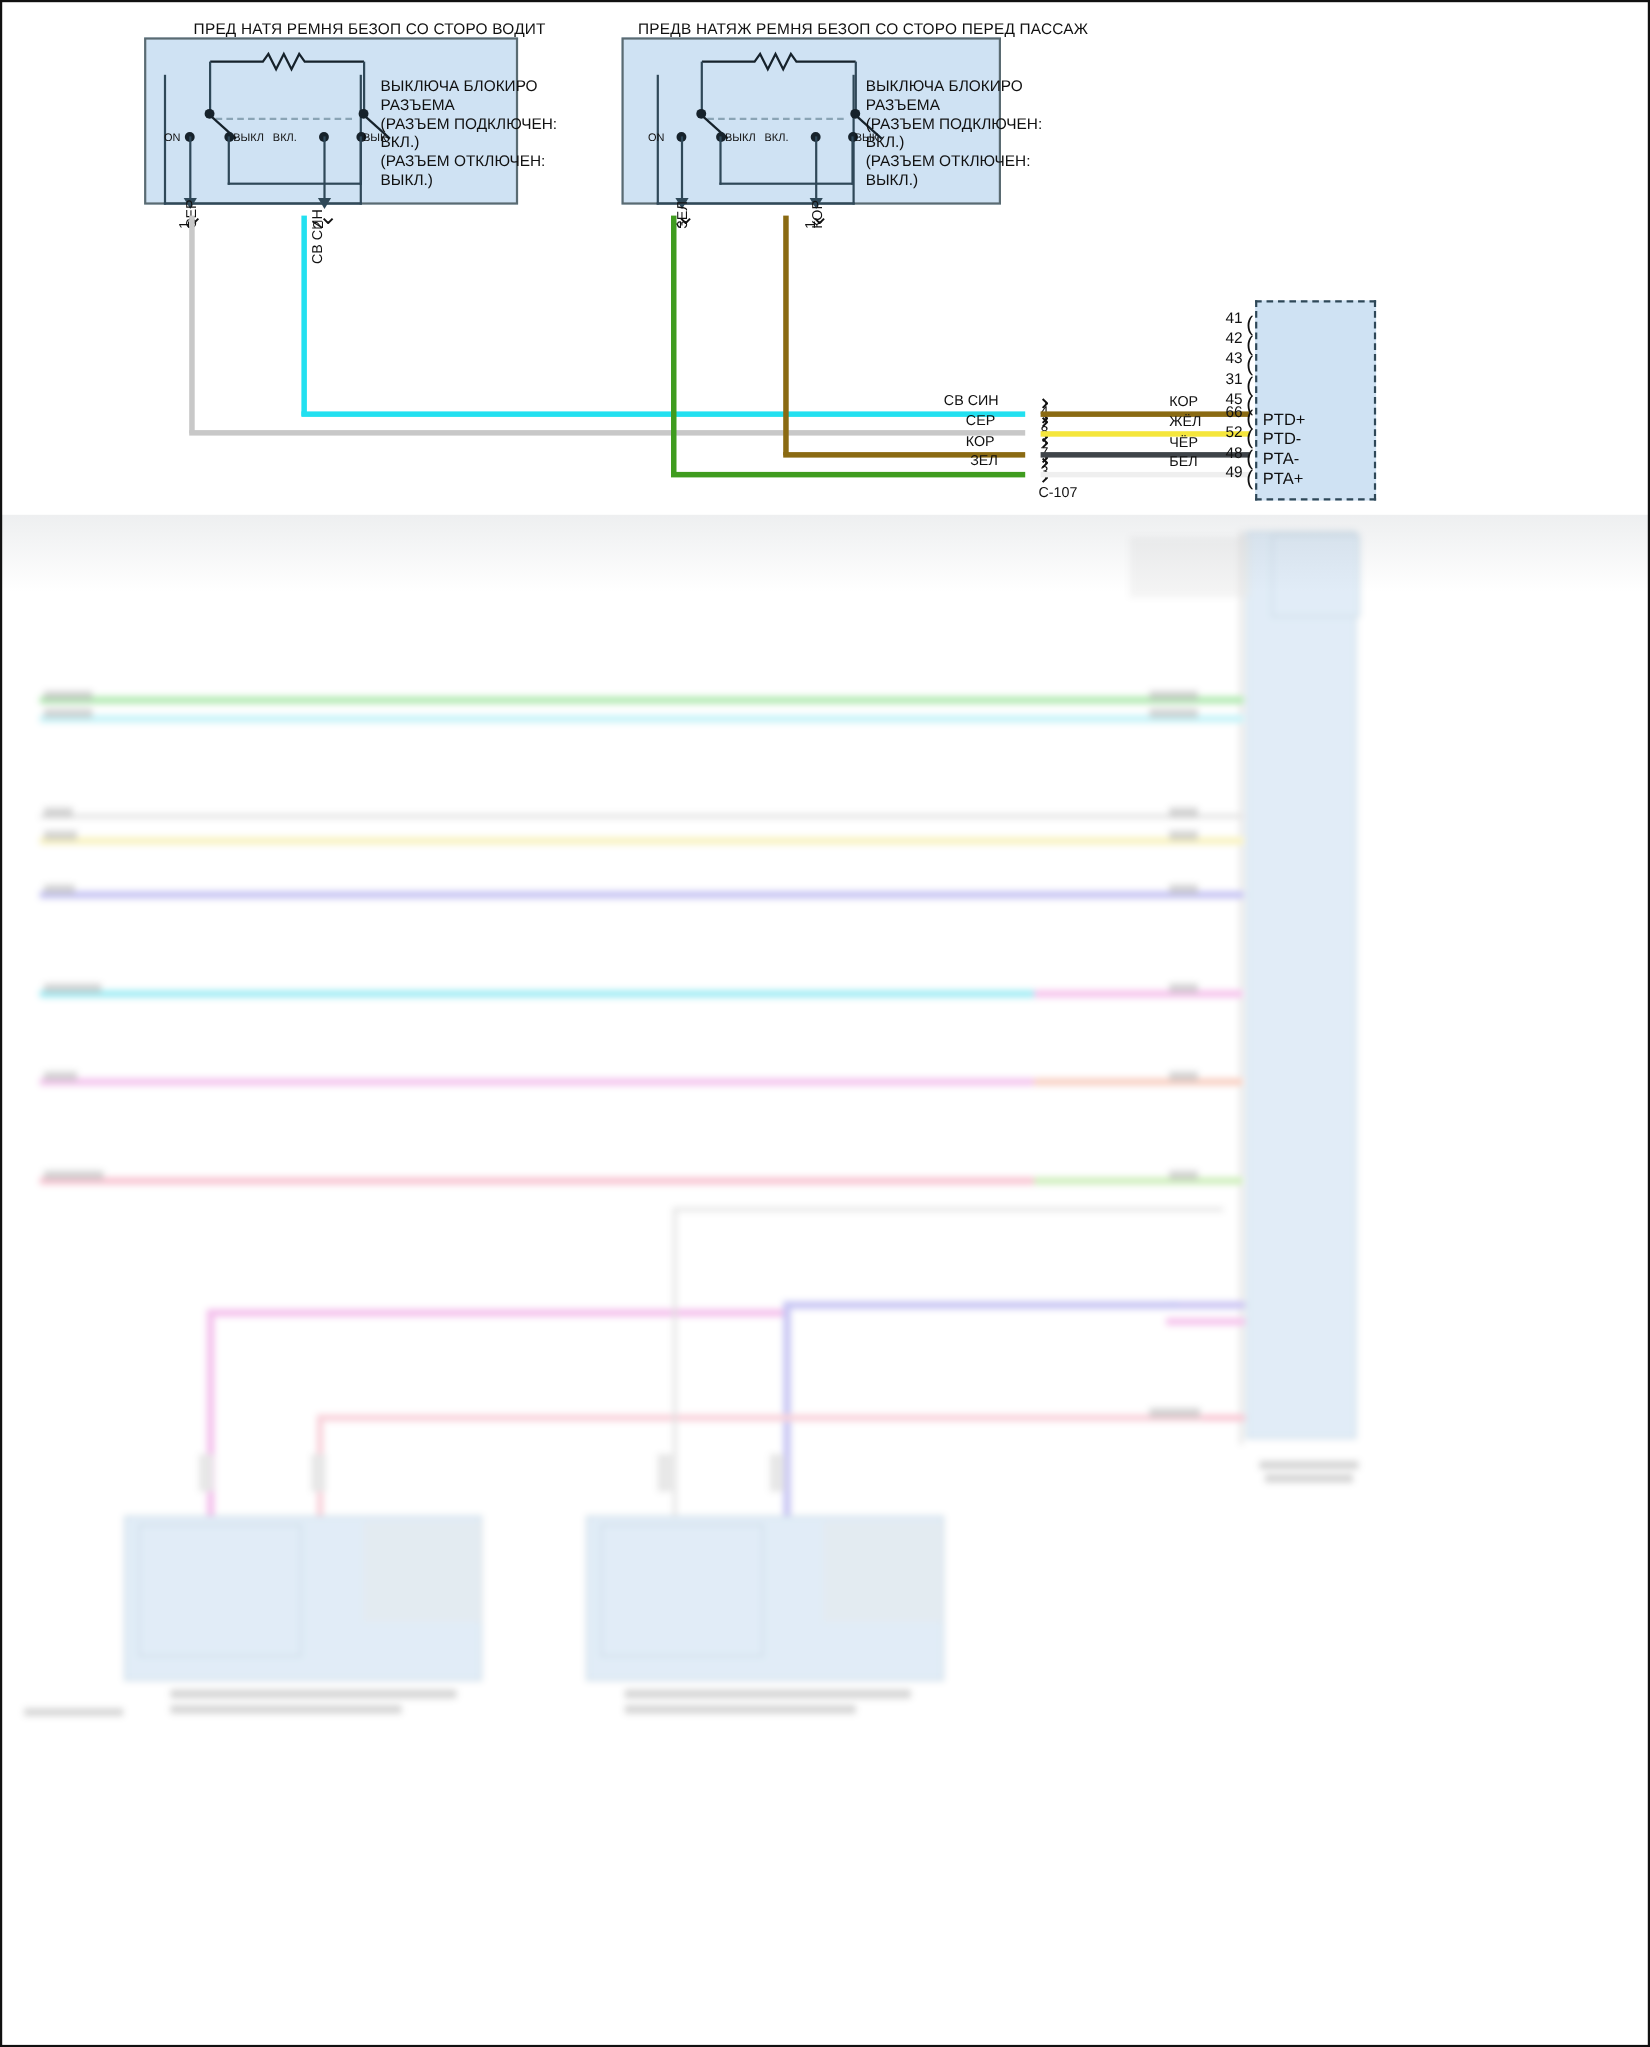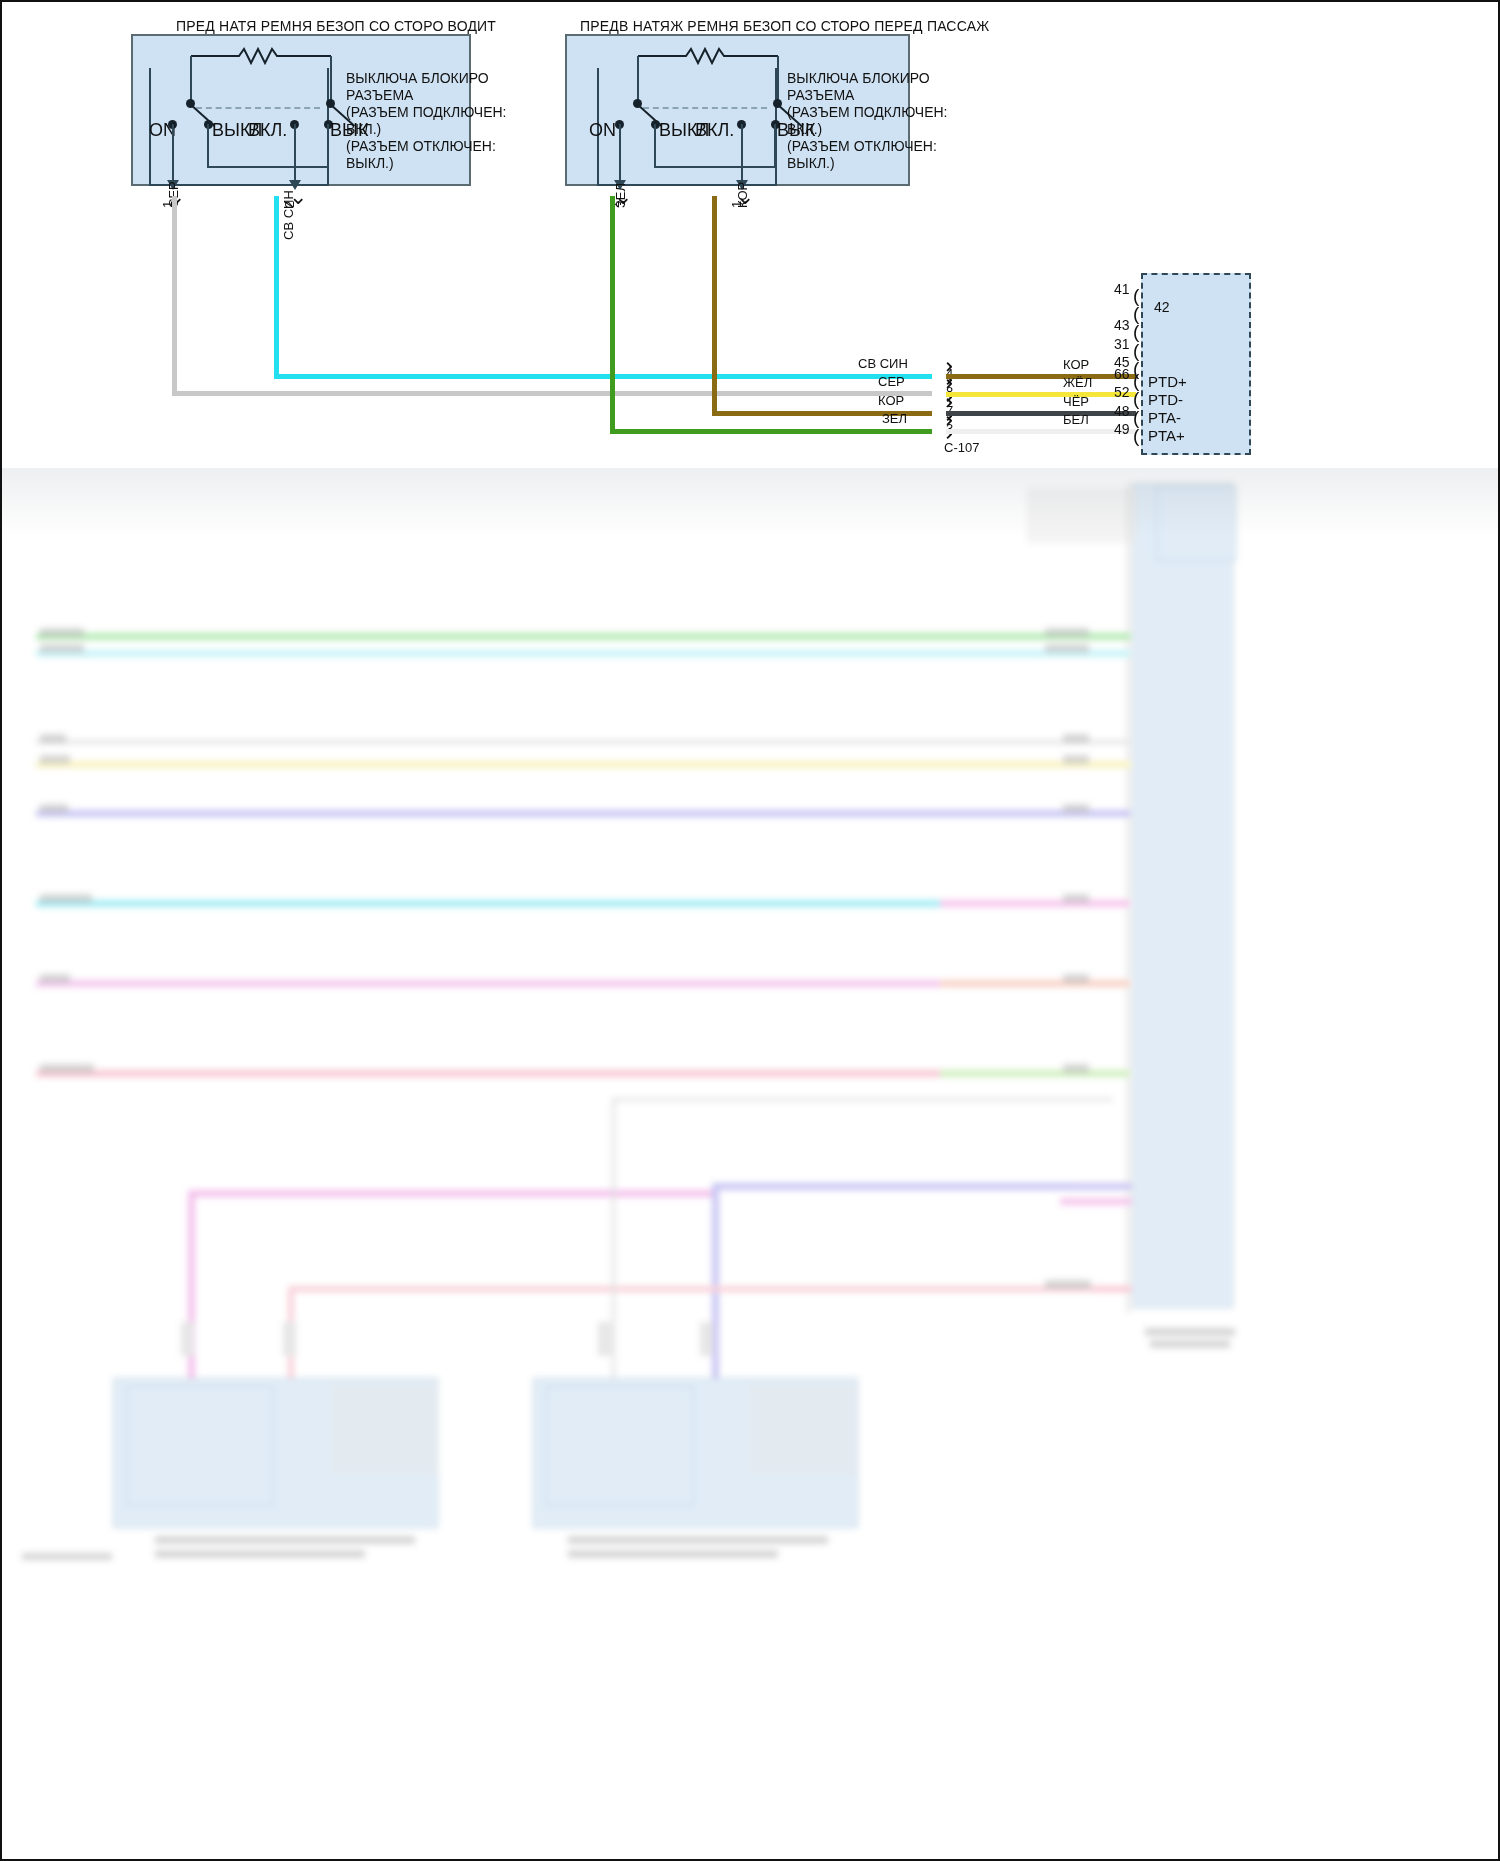"ON" .sw-label { font-size: 18px -> 10px }
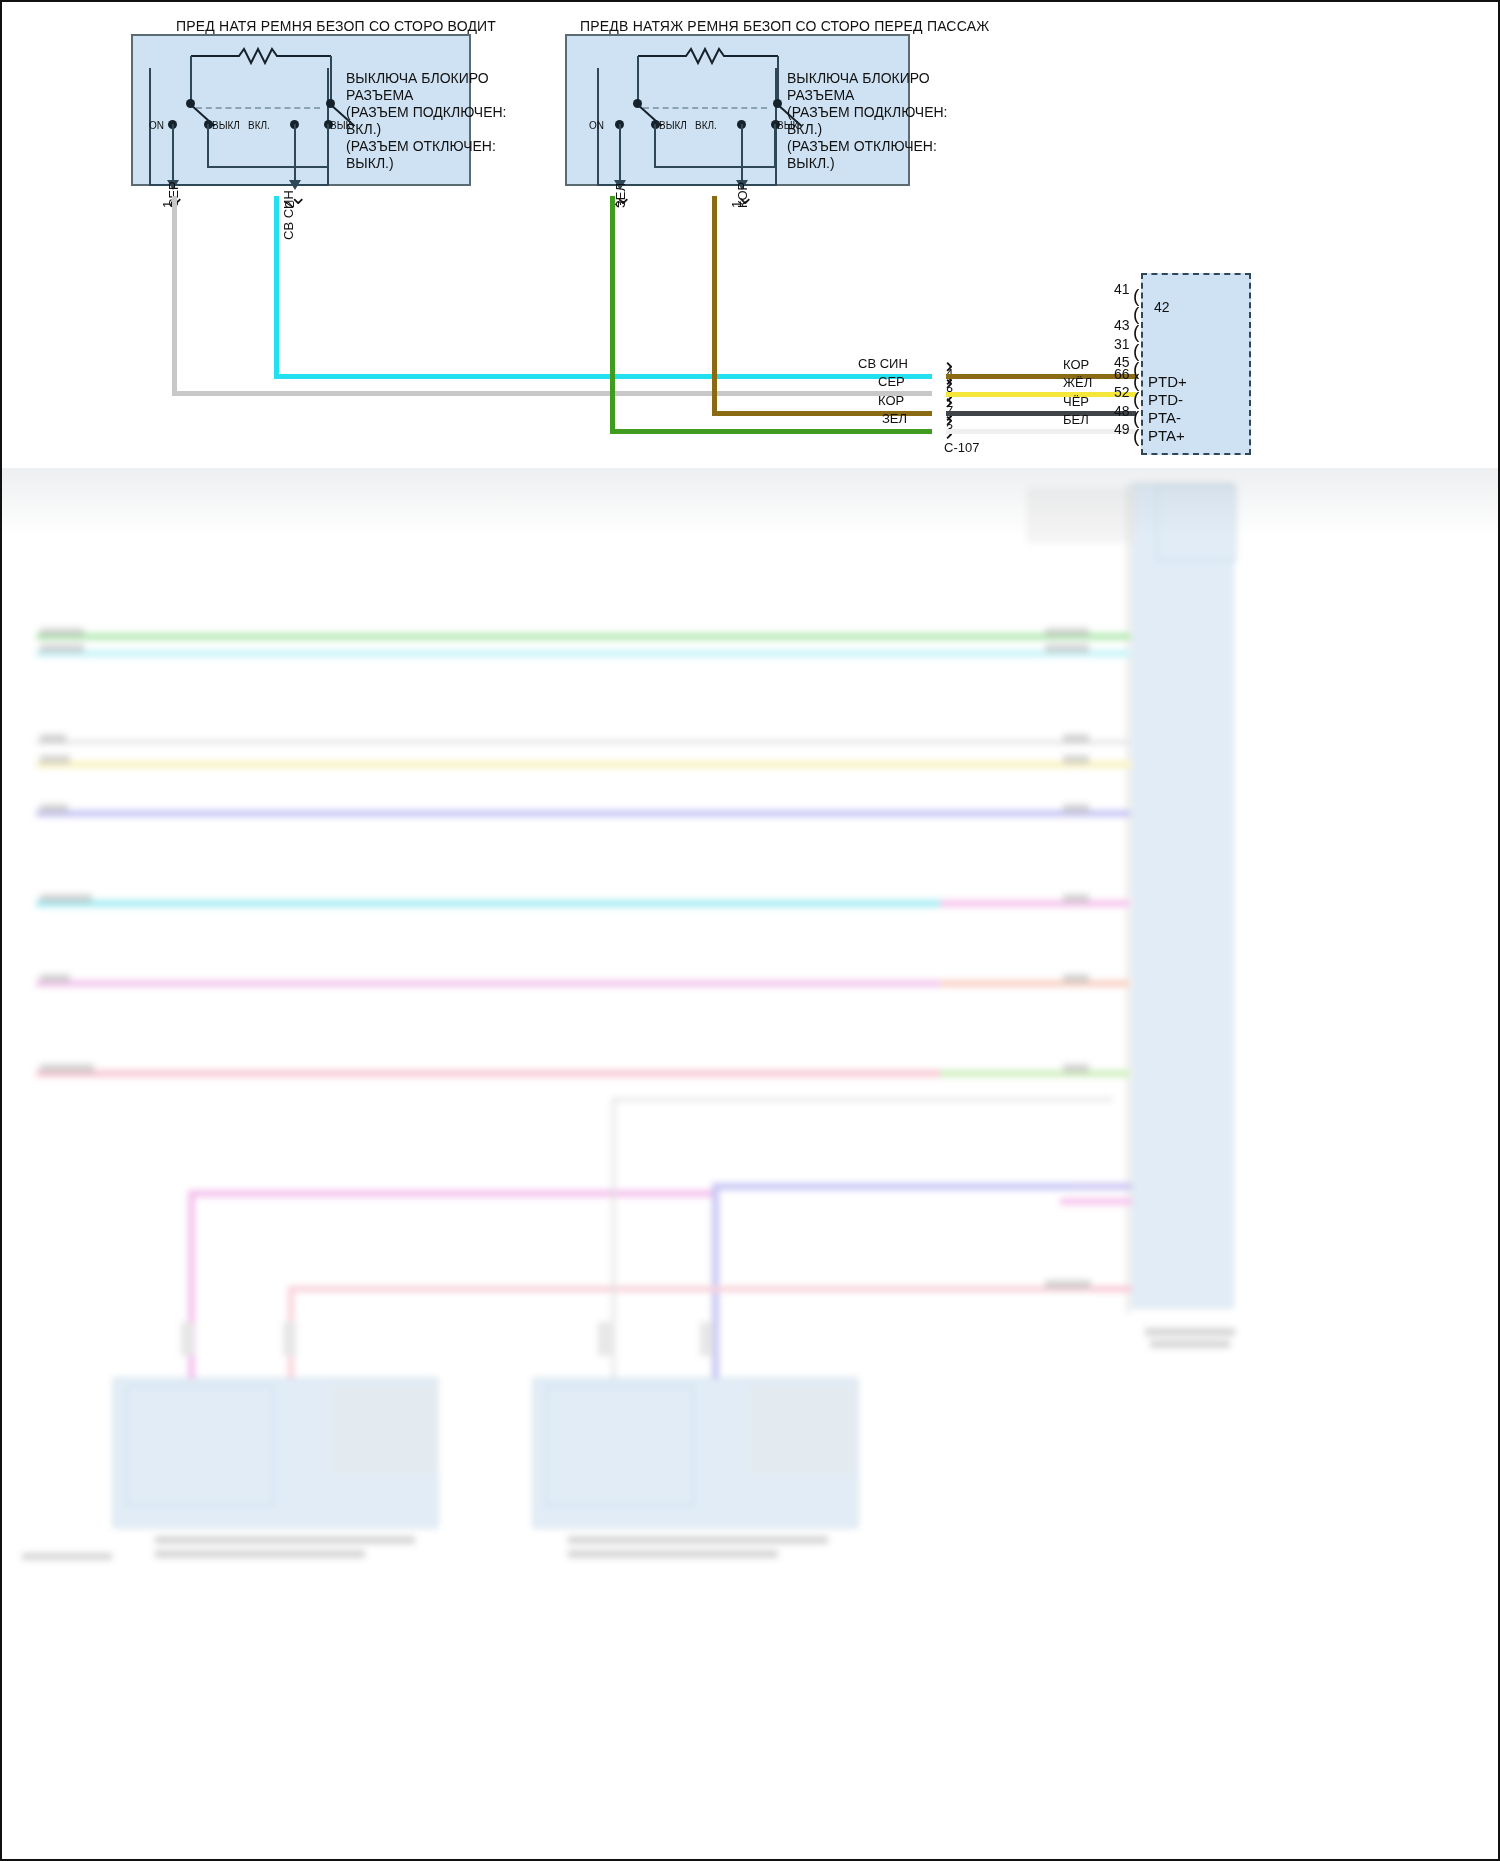"42" div.mod-pin { margin-left: 40px -> none }
